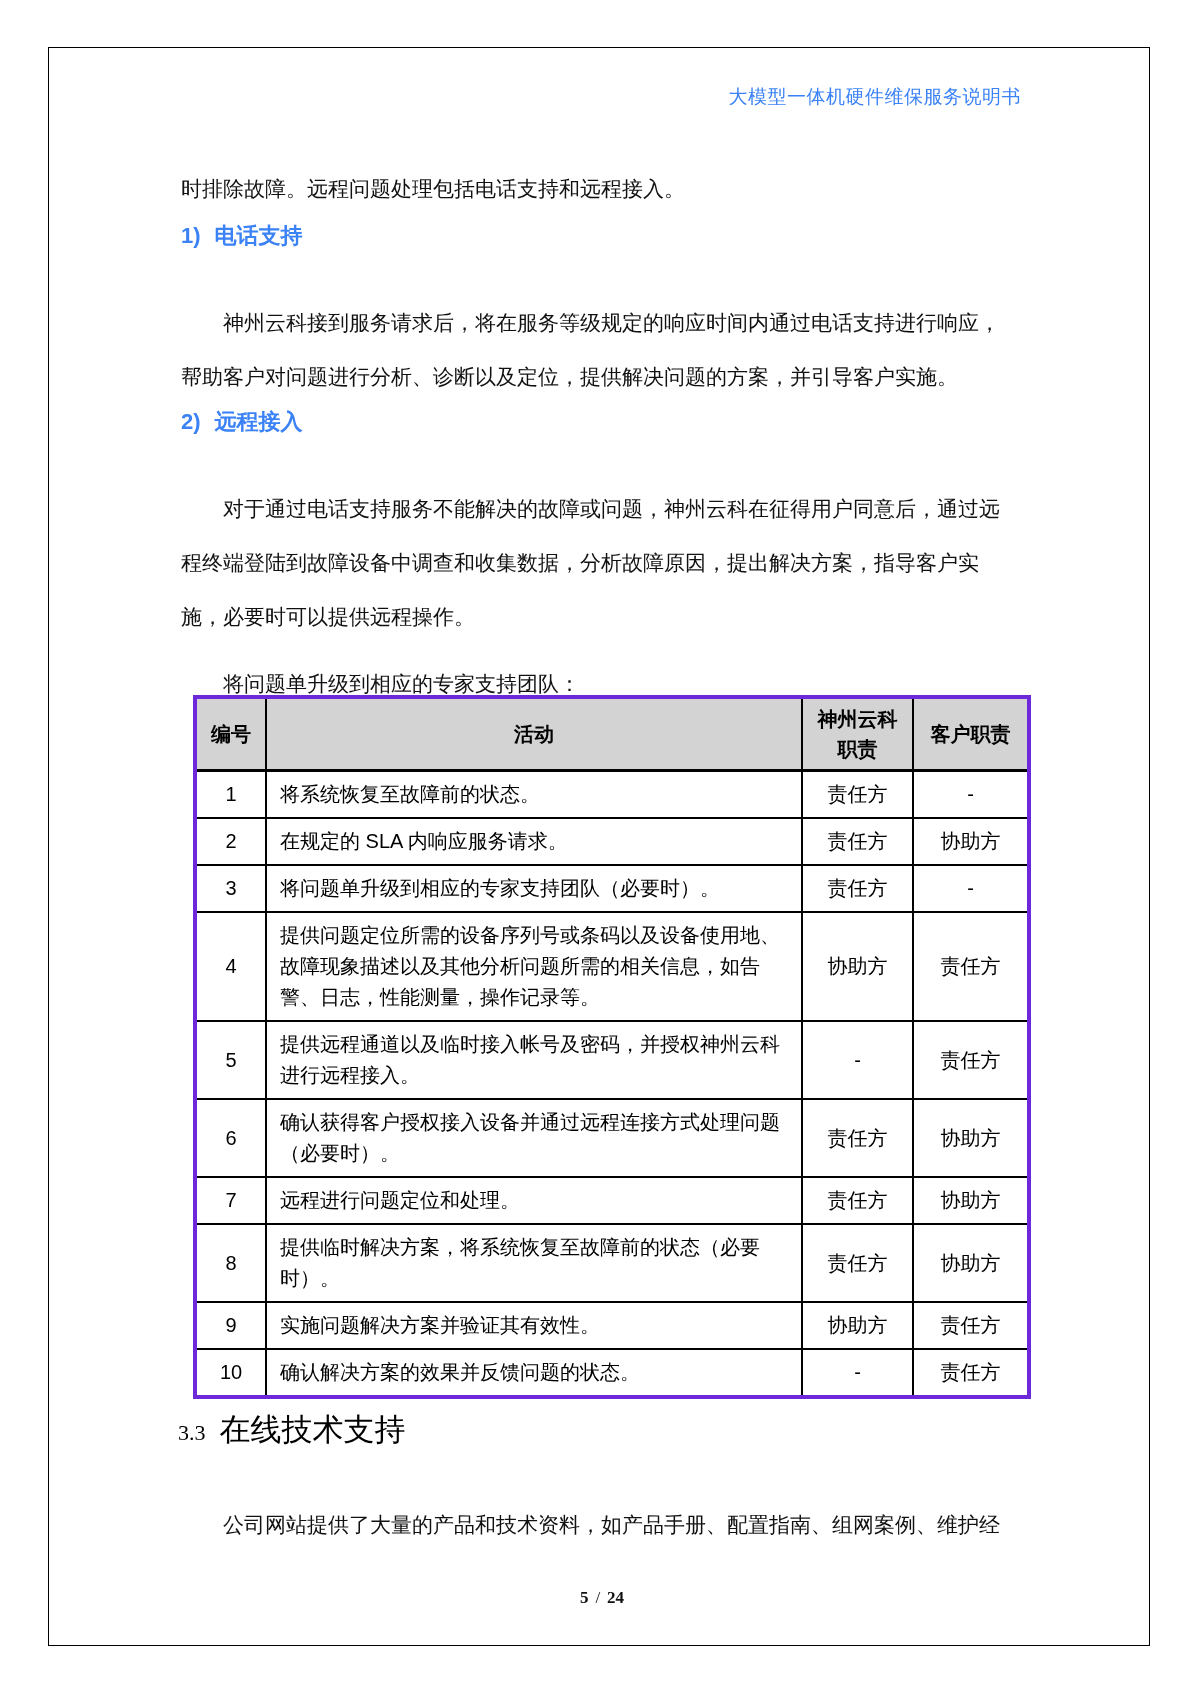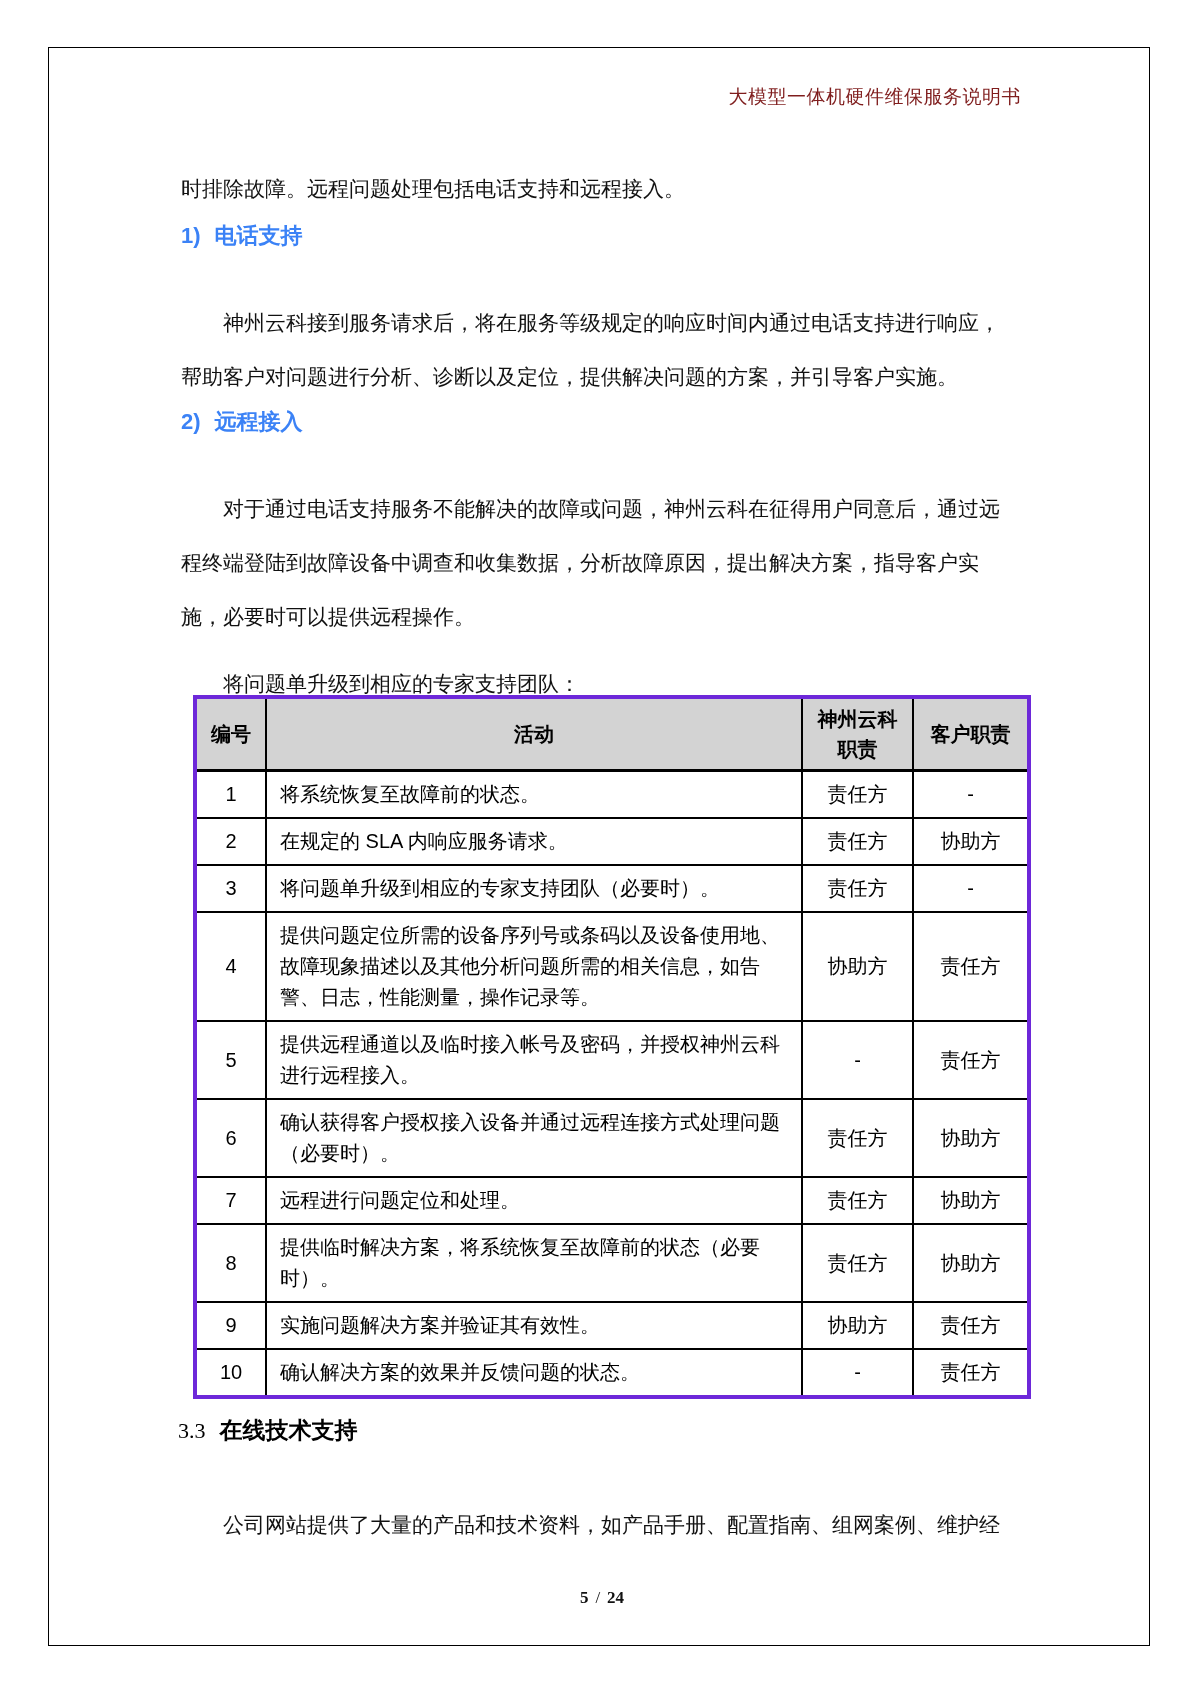"大模型一体机硬件维保服务说明书" .doc-header { color: #7f1d1d -> #3b82f6 }
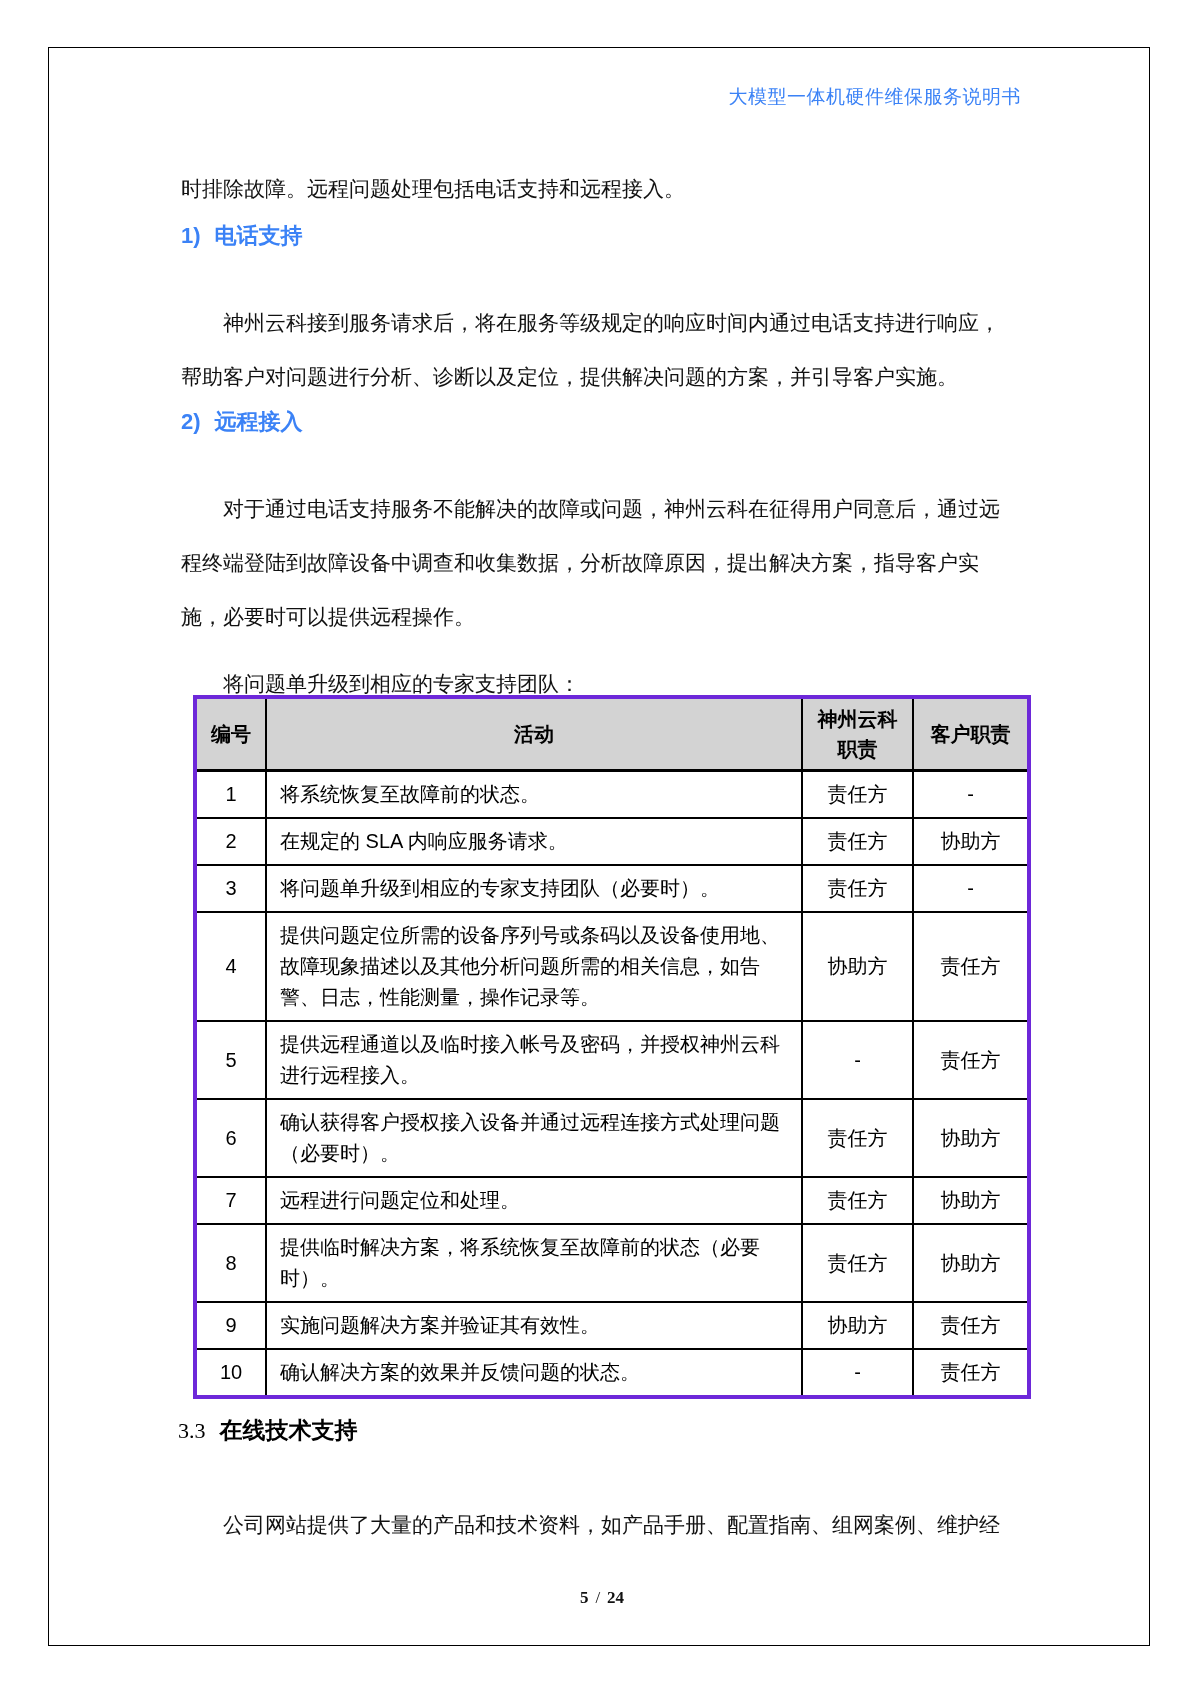"在线技术支持" .section-heading .sec-title { font-size: 23px -> 31px; font-weight: bold -> normal }
